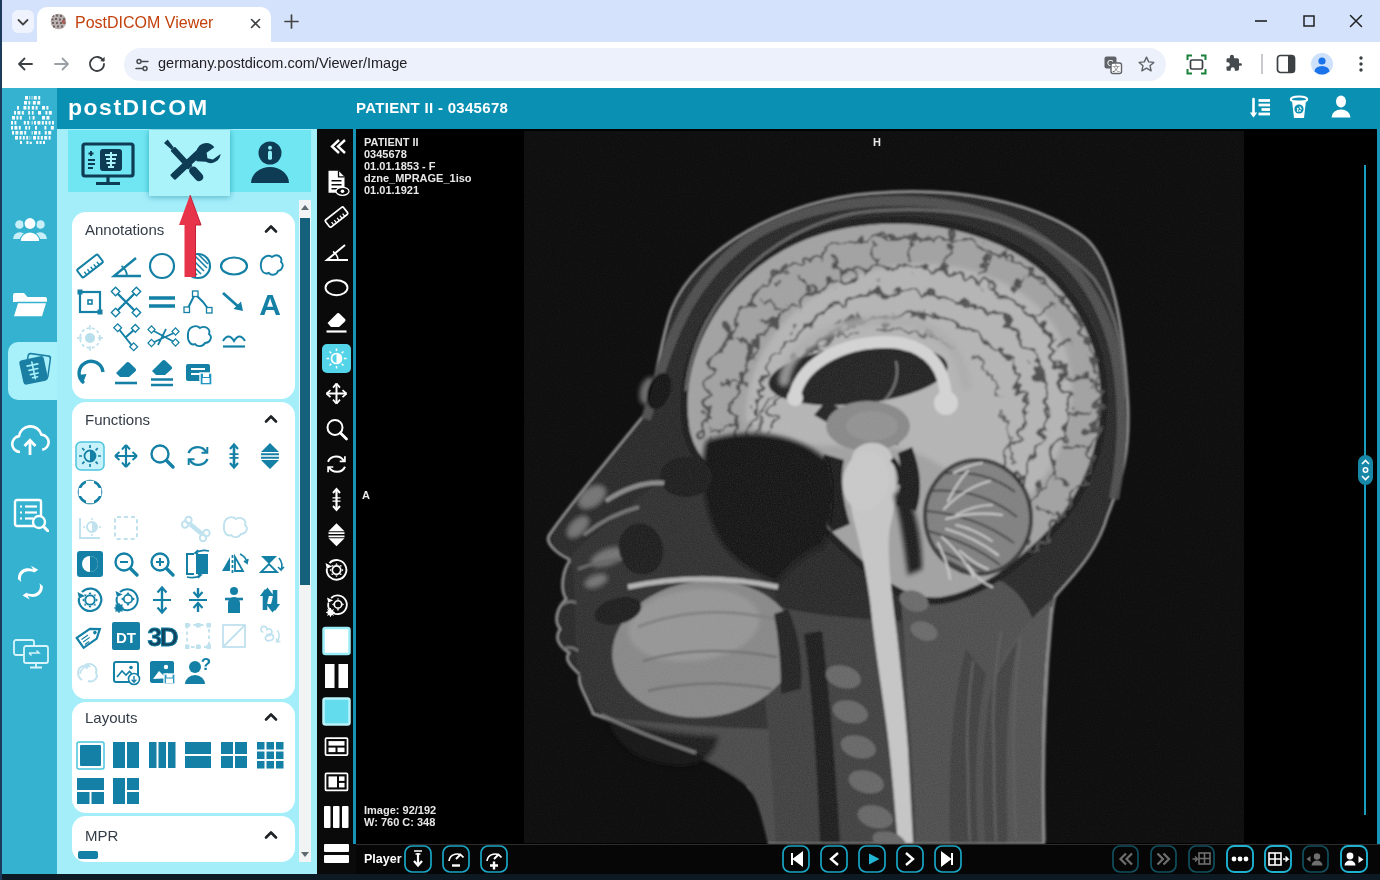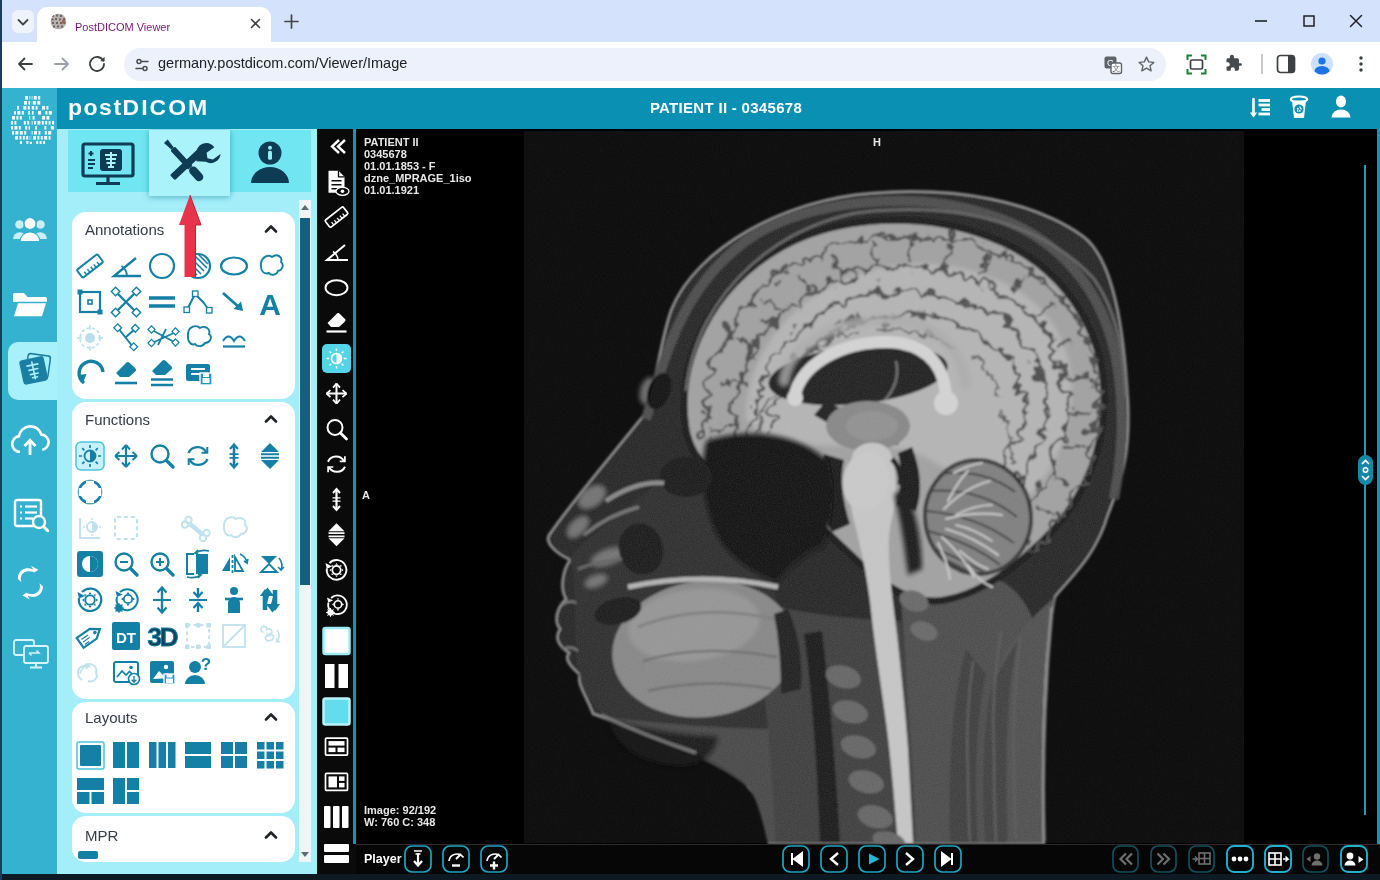"PostDICOM Viewer" div.abs { color: #701a75 -> #c2410c; font-size: 11px -> 16px; top: 21px -> 14px }
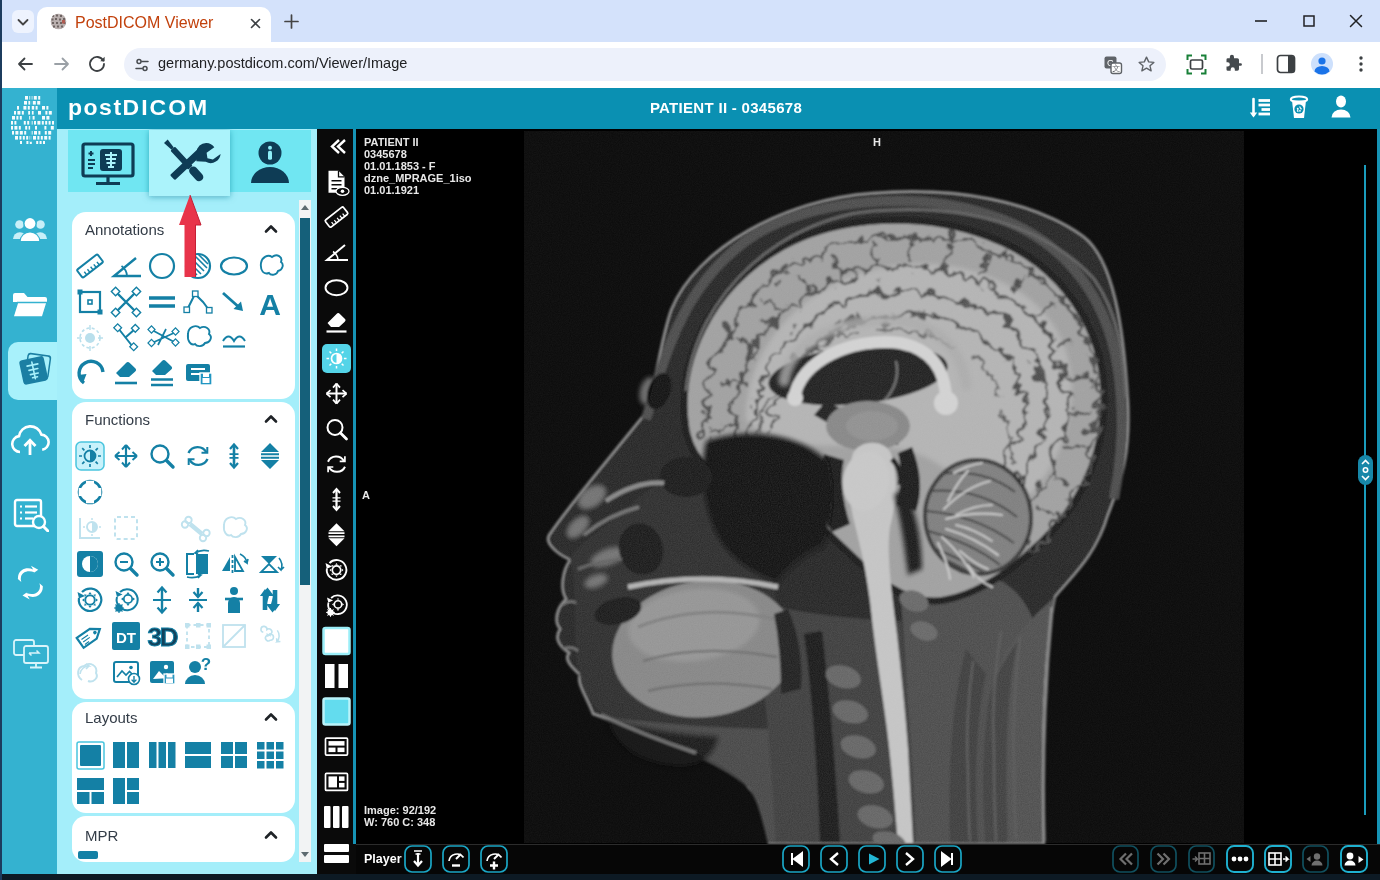"PATIENT II - 0345678" div.abs { text-align: center -> left }
